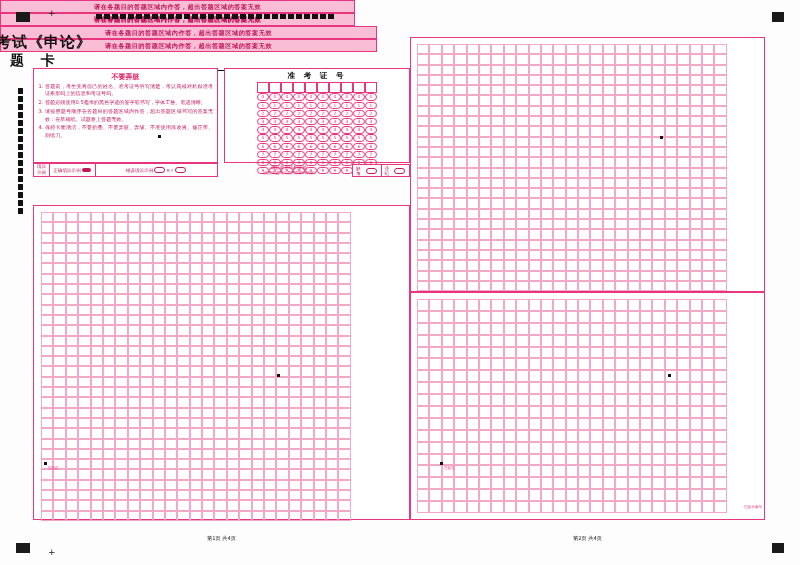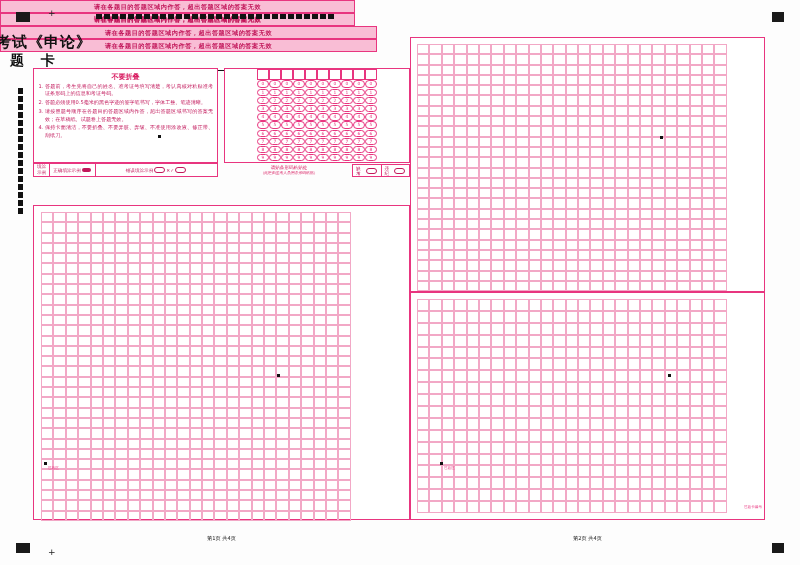"不要折叠" h4 { text: 折叠 -> 弄脏 }
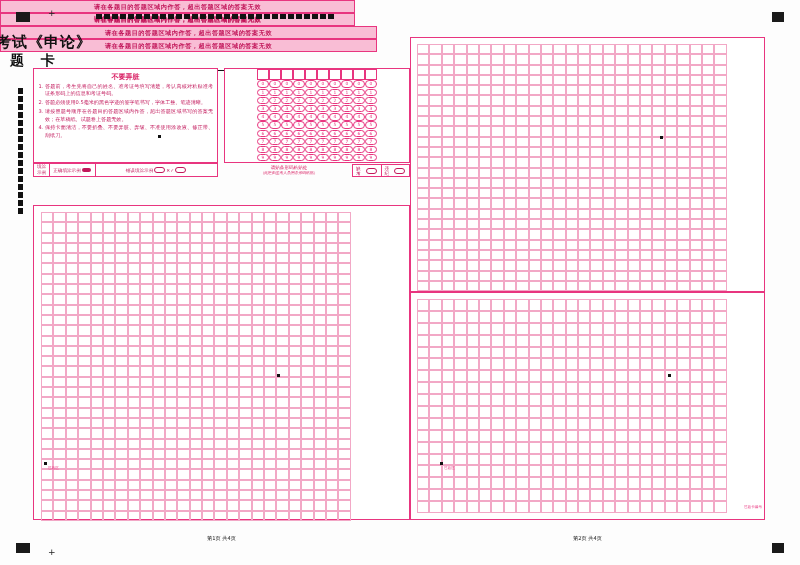"准 考 证 号" div.hd { html: none -> <div>准 考 证 号</div> }
